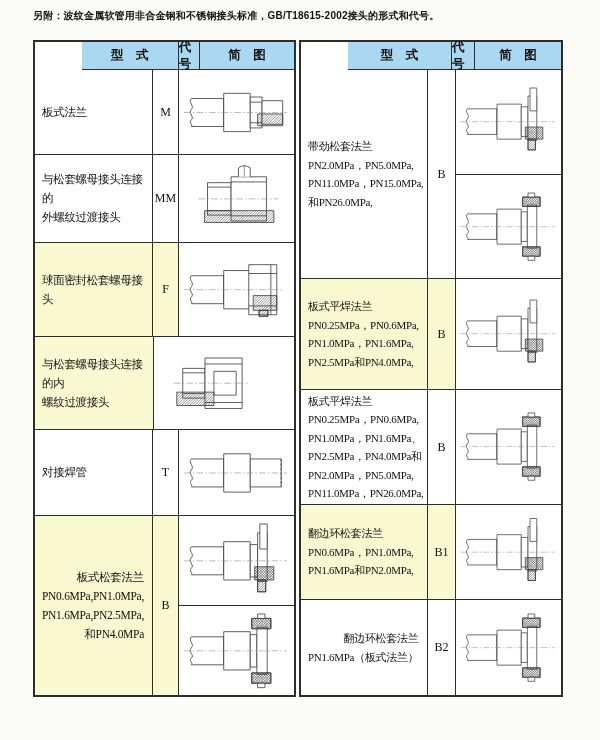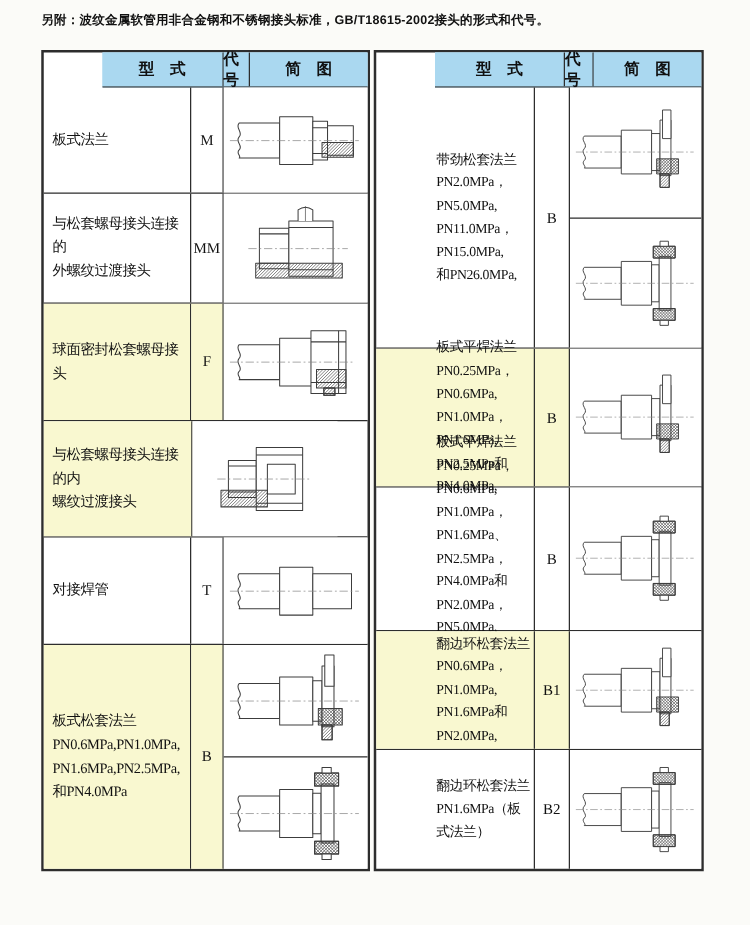"带劲松套法兰" .right .c-type .txt { margin-left: 41px -> none }
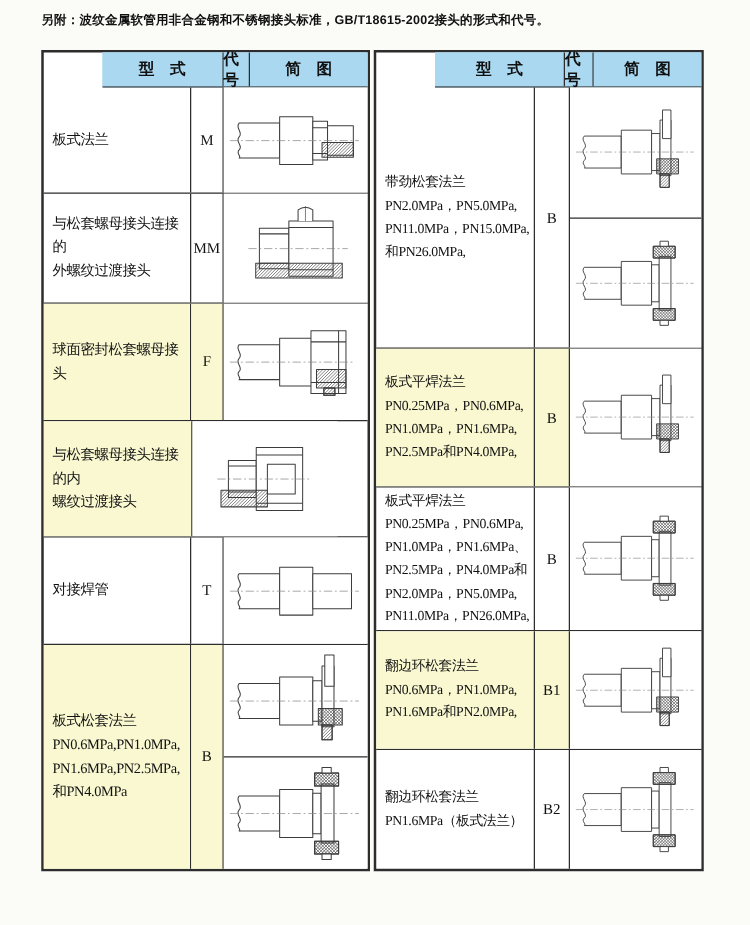"板式松套法兰" .row:last-child { text-align: none -> right }
